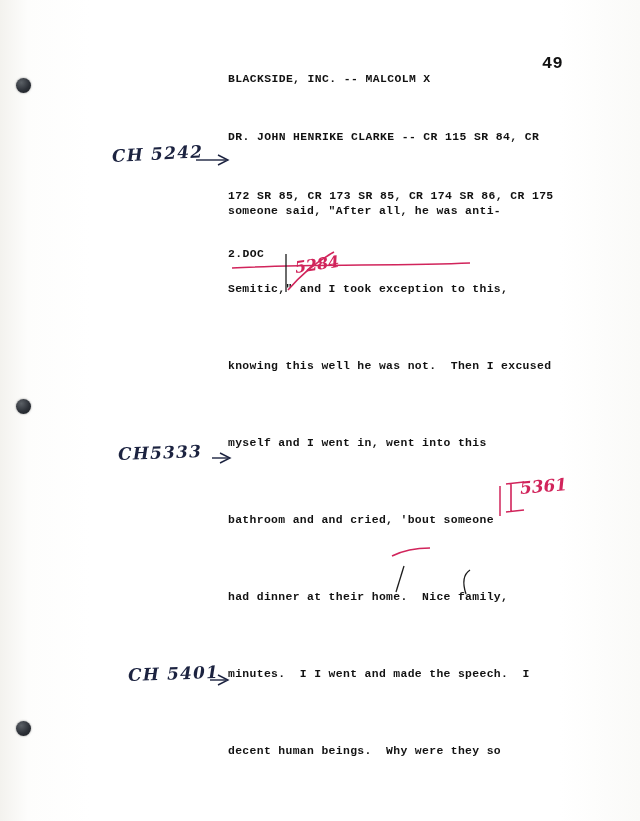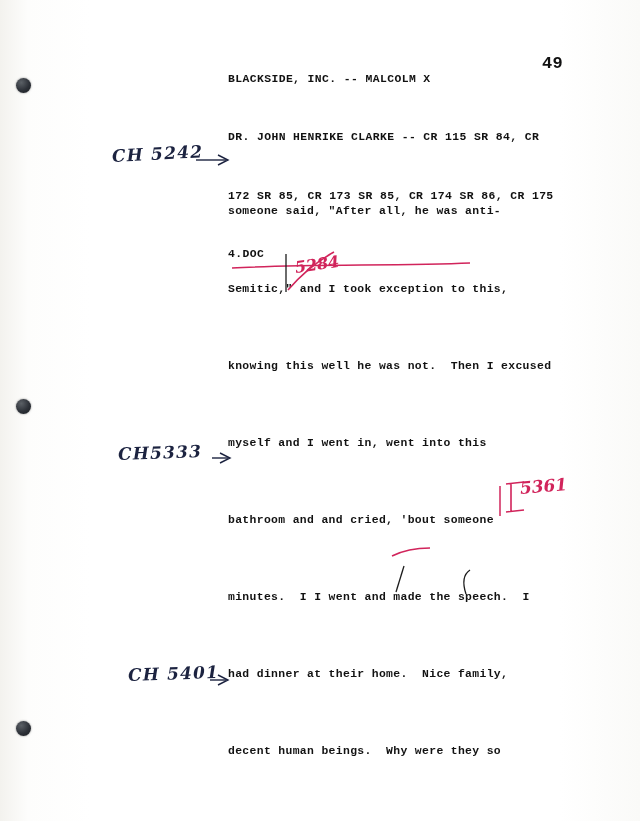"4.DOC" div.line { text: 4.DOC -> 2.DOC }
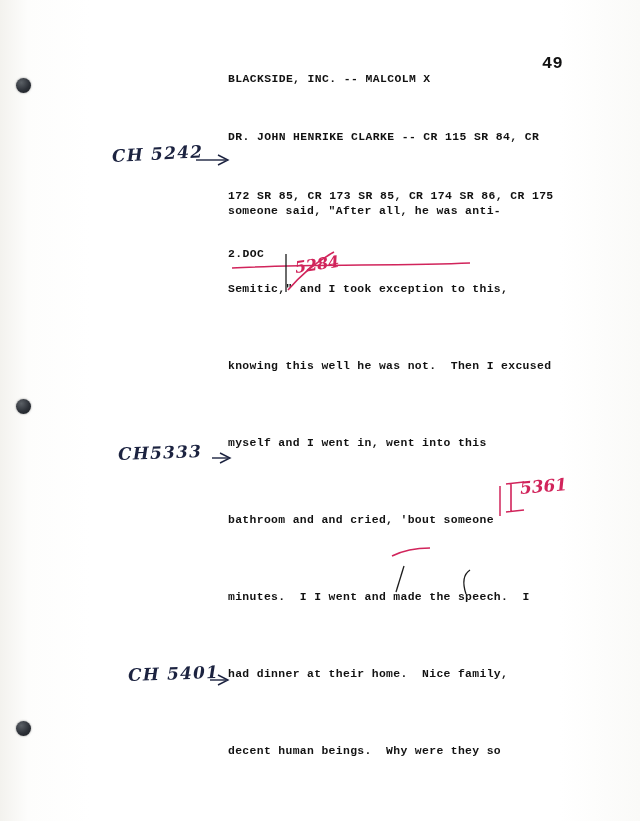"minutes. I I went and" div.line { order: before "had dinner at their home." -> after "had dinner at their home." }
